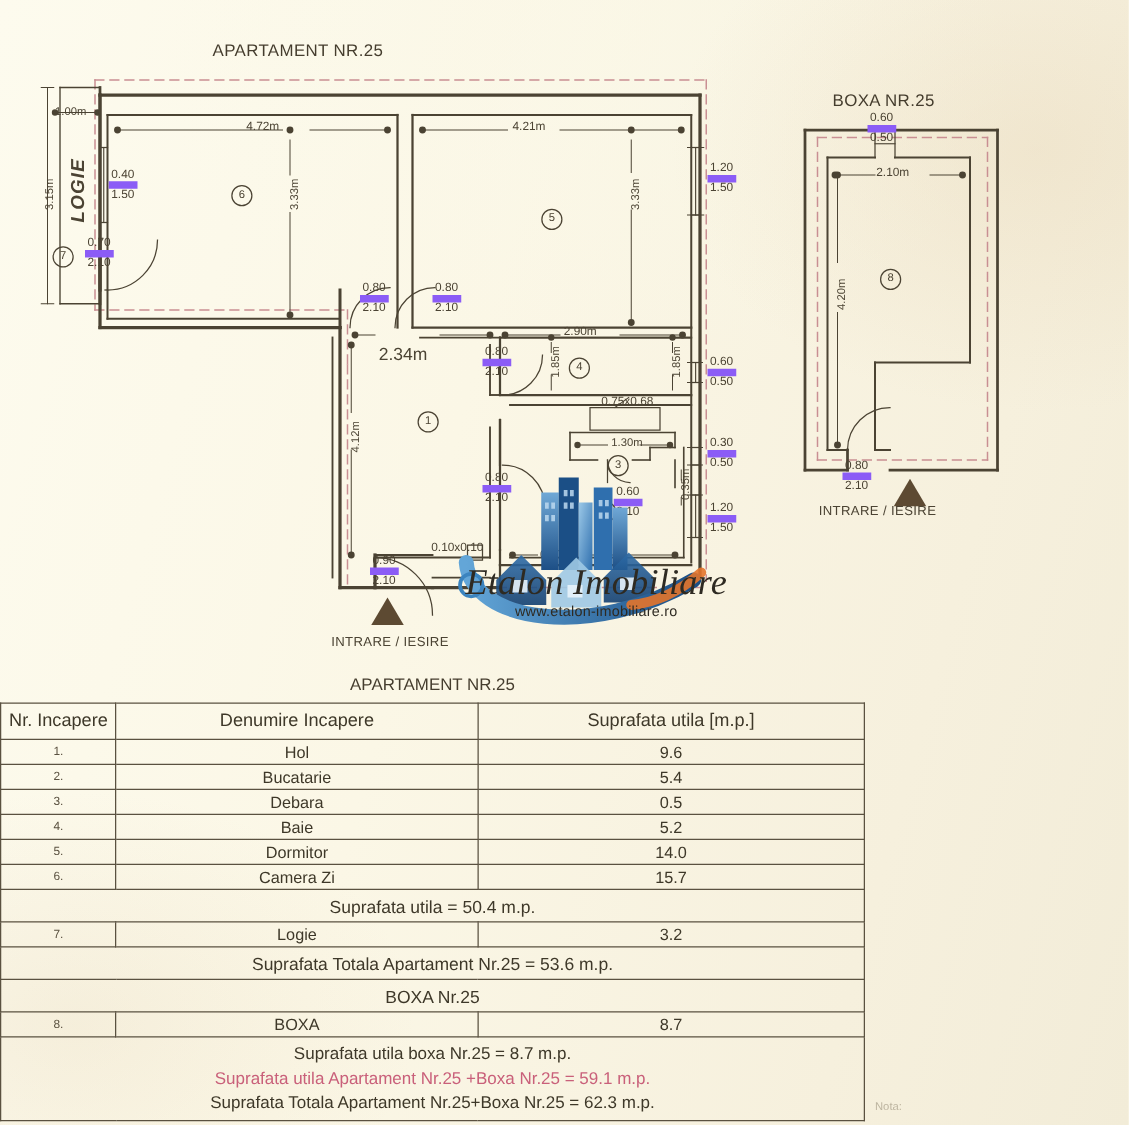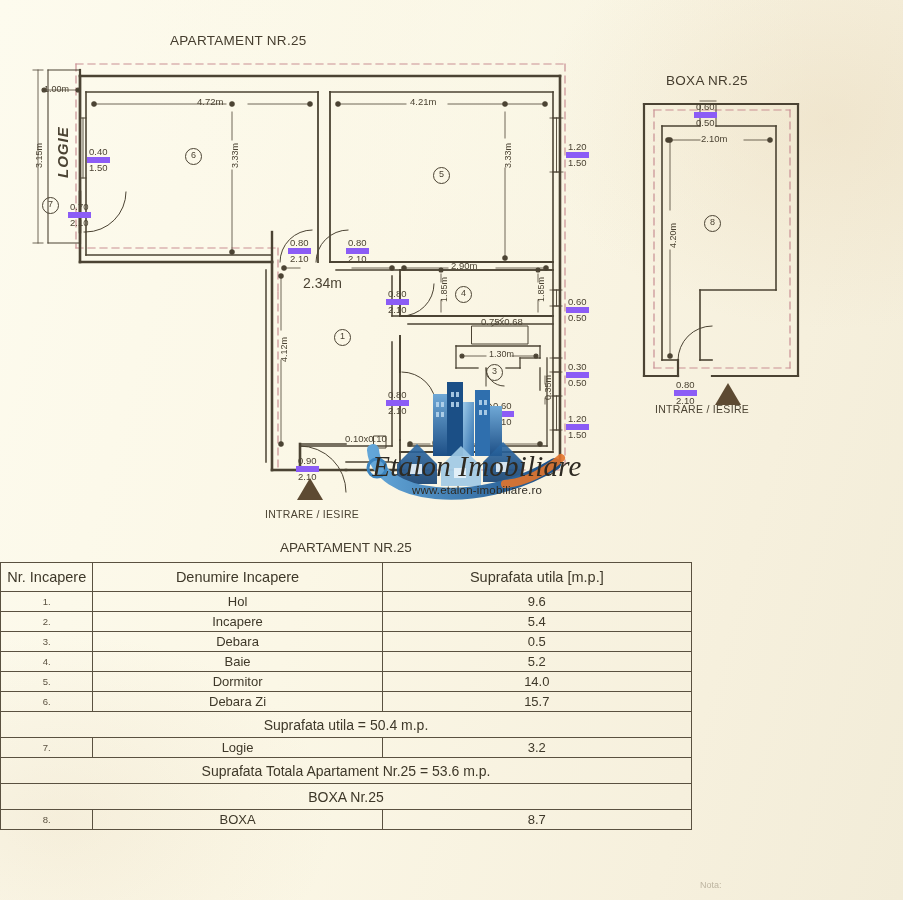"0.60" .frac .n { margin-top: 12px -> none }
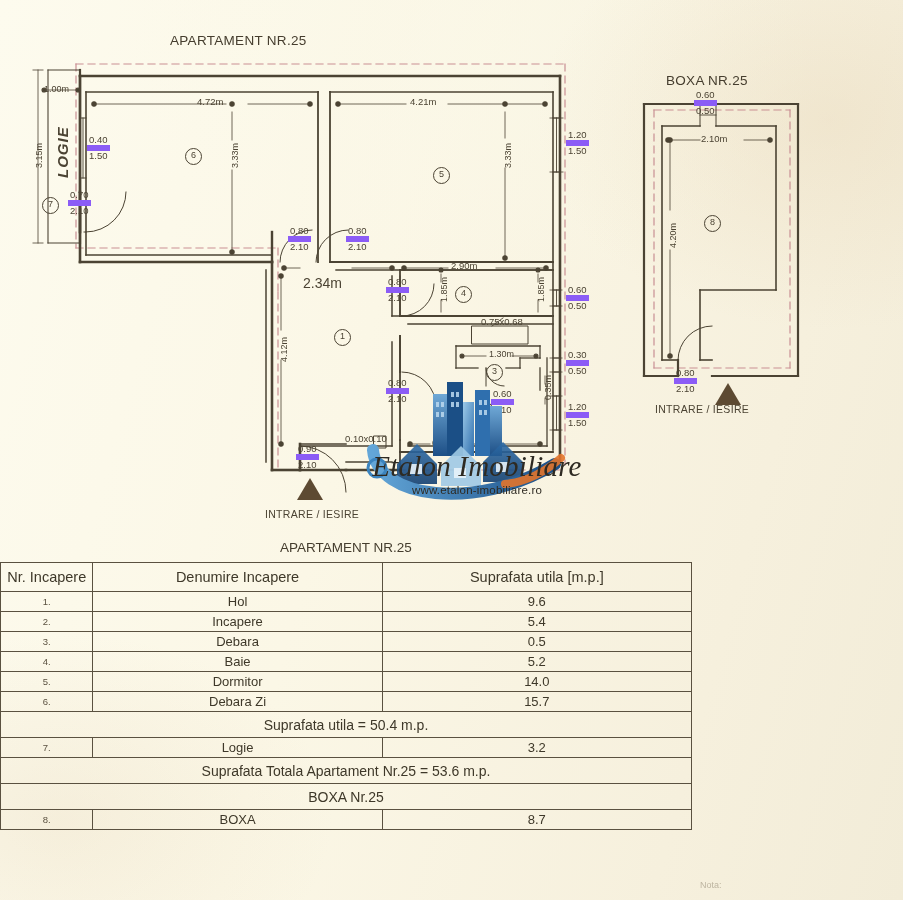"Incapere" td { text: Incapere -> Bucatarie }
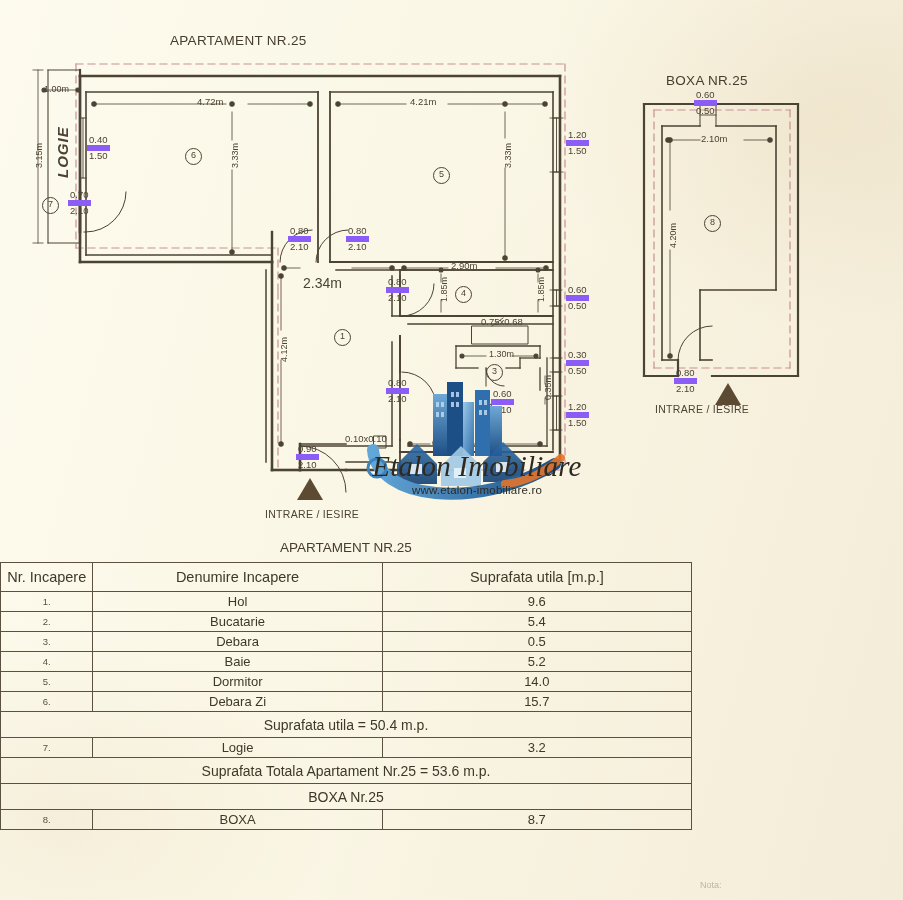"Debara Zi" td { text: Debara -> Camera }
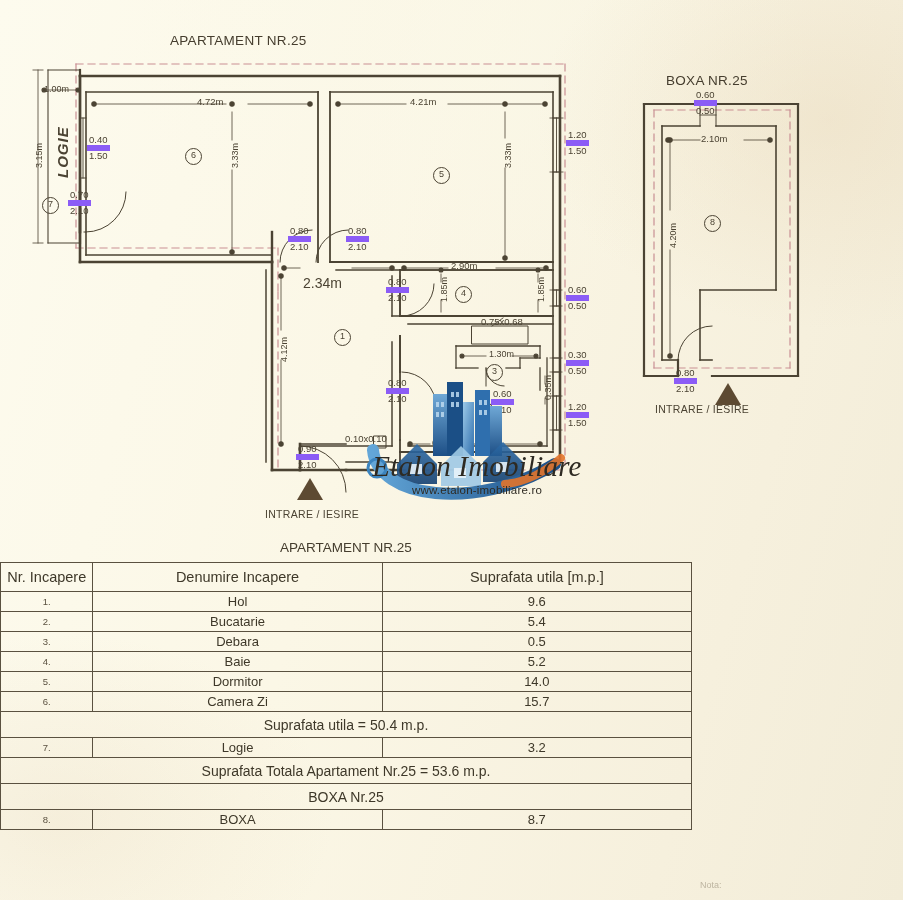"Suprafata utila boxa Nr.25 =" tr.multi { html: none -> <tr> <td> <div>Suprafata utila boxa Nr.25 = 8.7 m.p.</div> <div>Suprafata utila Apartament Nr.25 +Boxa Nr.25 = 59.1 m.p.</div> <div>Suprafata Totala Apartament Nr.25+Boxa Nr.25 = 62.3 m.p.</div> </td> </tr> }
